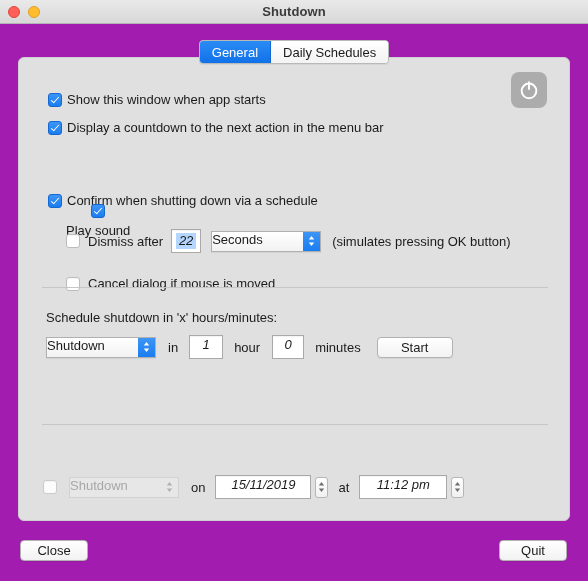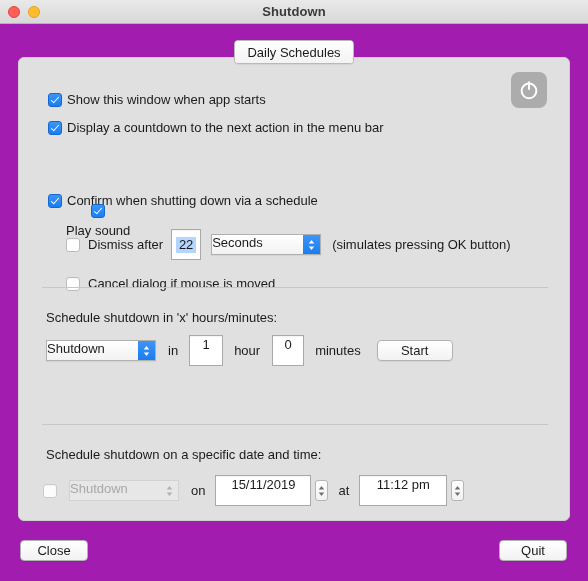"General" div.tab { html: none -> <div>General</div> }
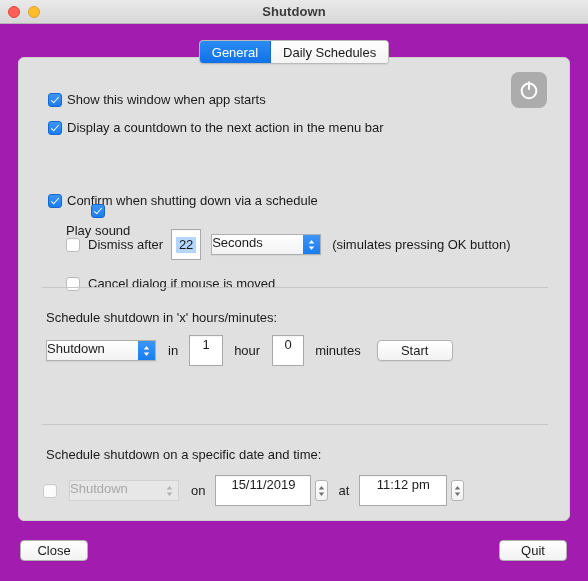"22" .field { font-style: none -> italic; height: 31px -> 24px }
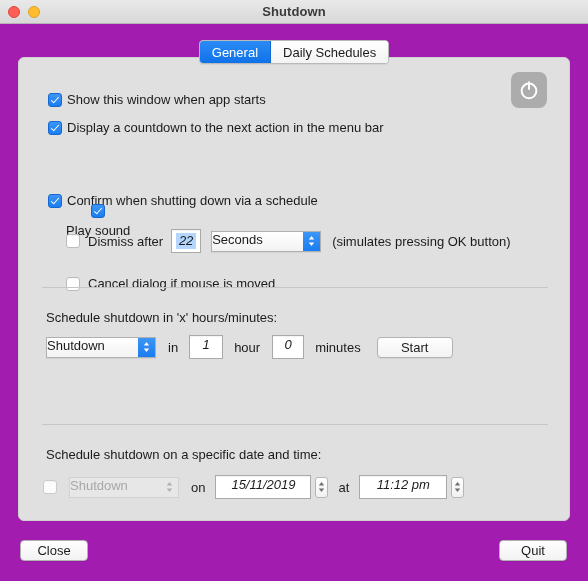"Schedule shutdown on a specific" div.section-label { html: <div>Schedule shutdown on a specific date and time:</div> -> none }
